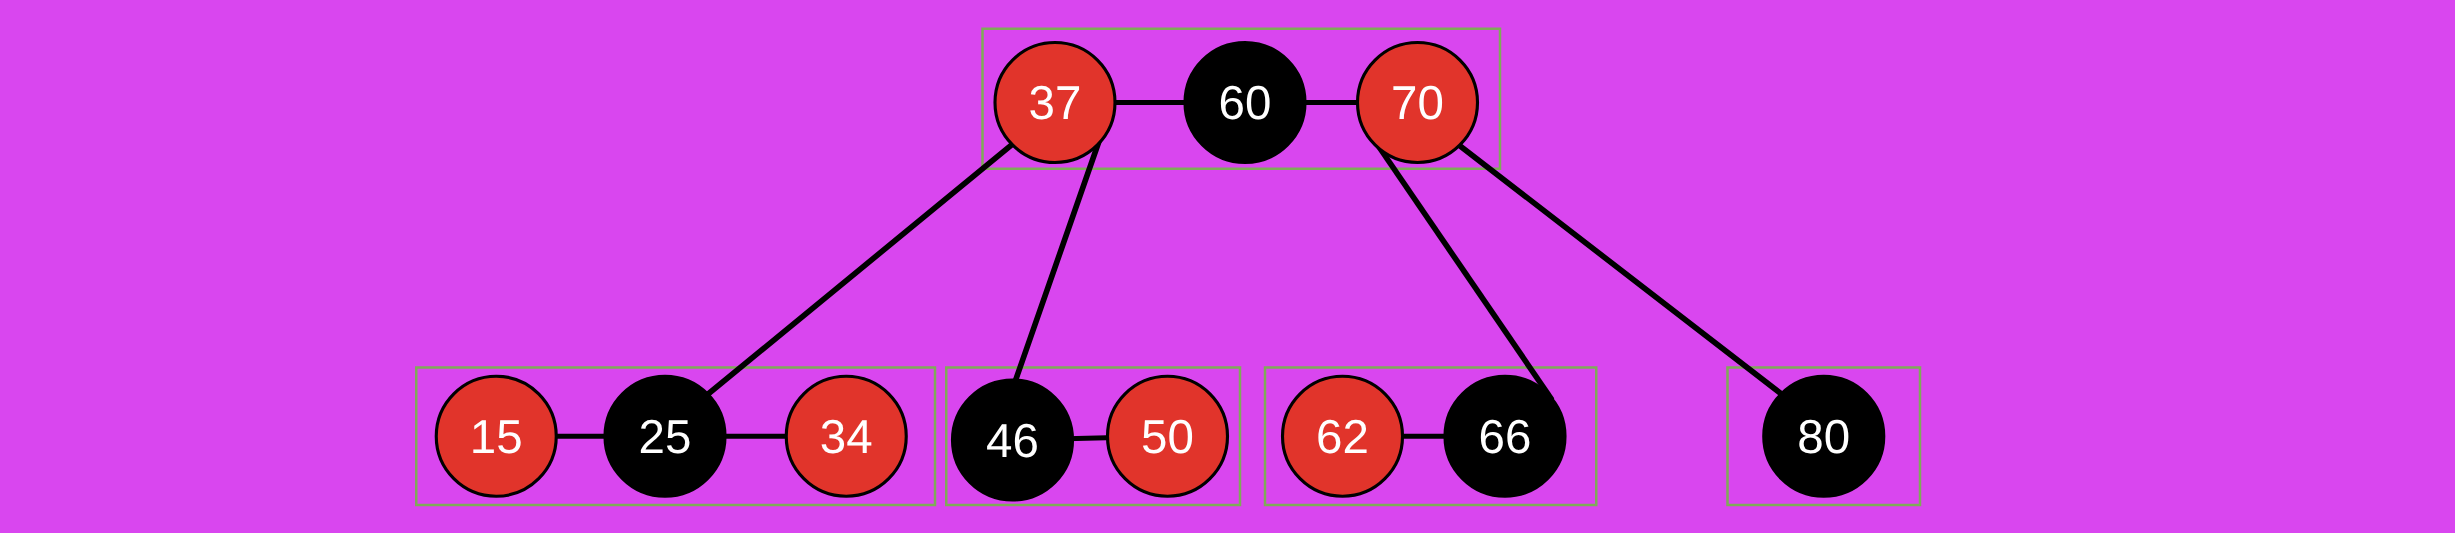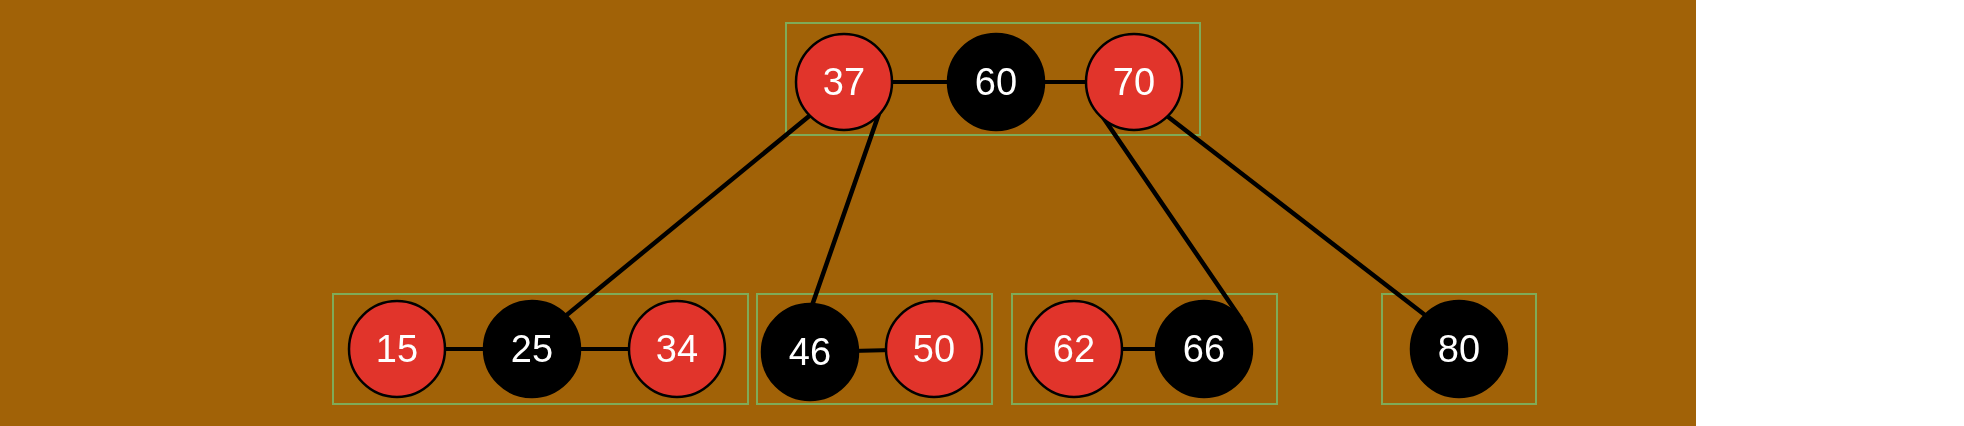"37" .stage { background: #a16207 -> #d946ef; width: 1696px -> 1964px }
